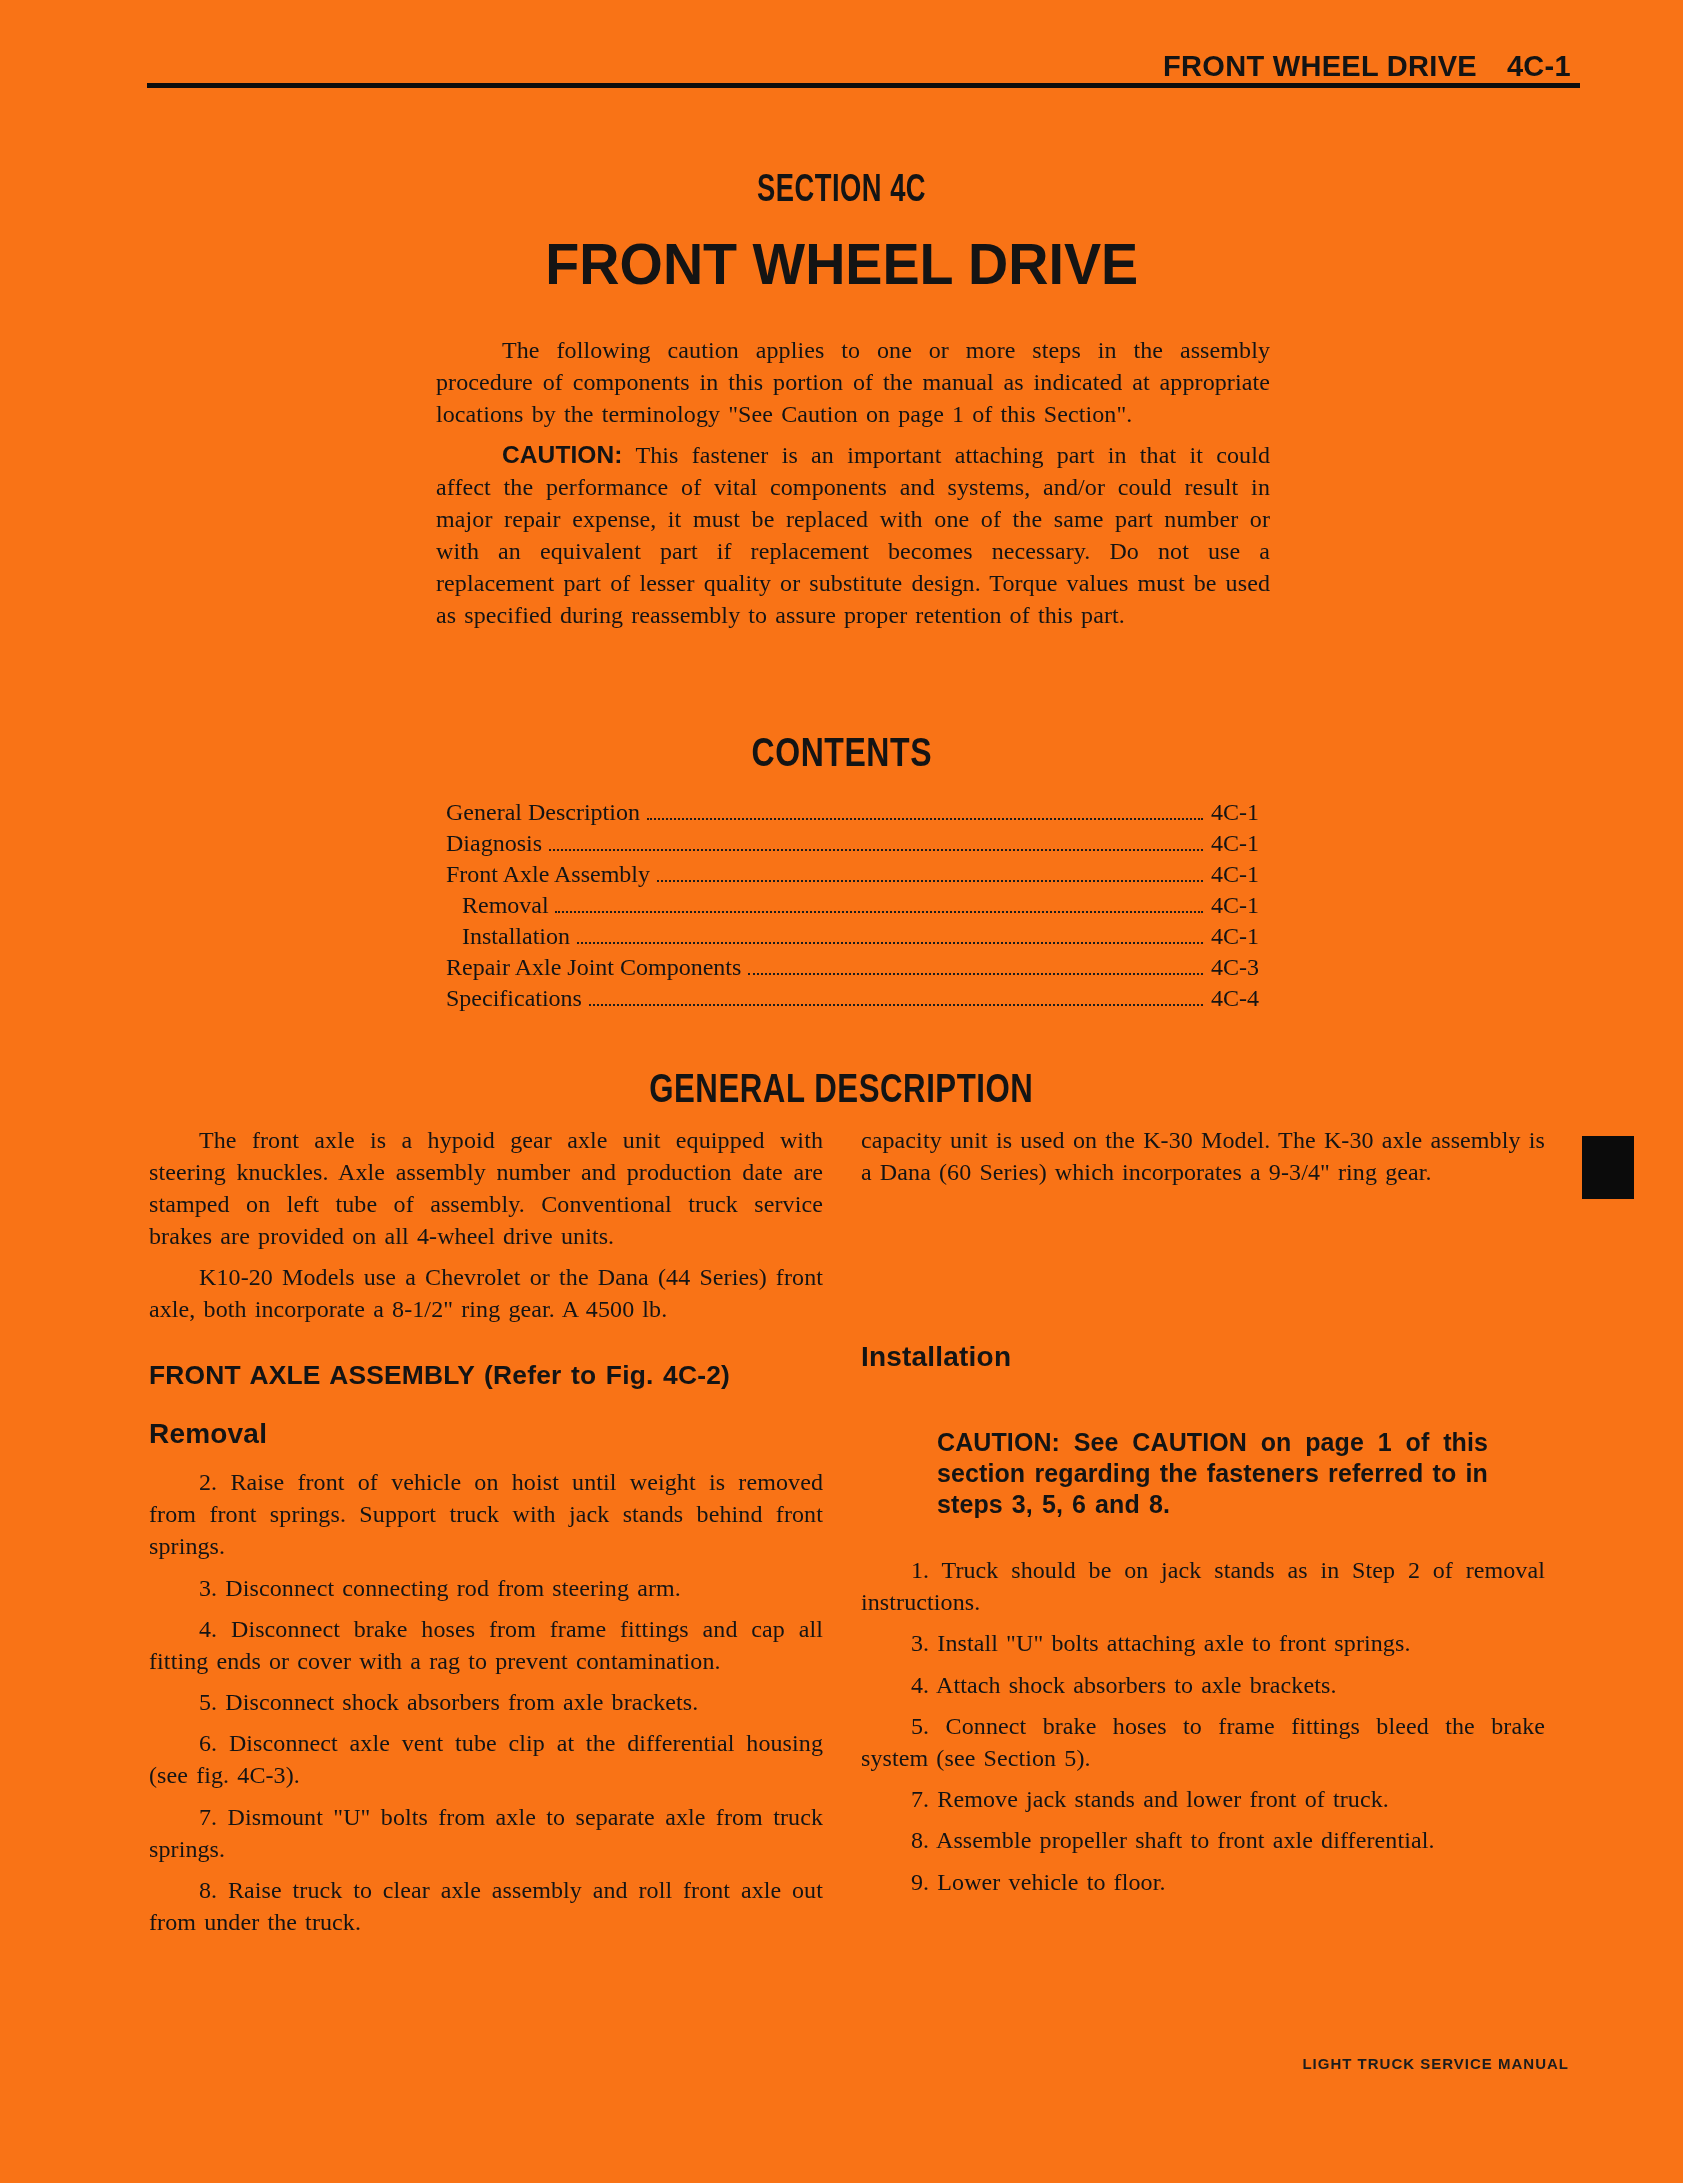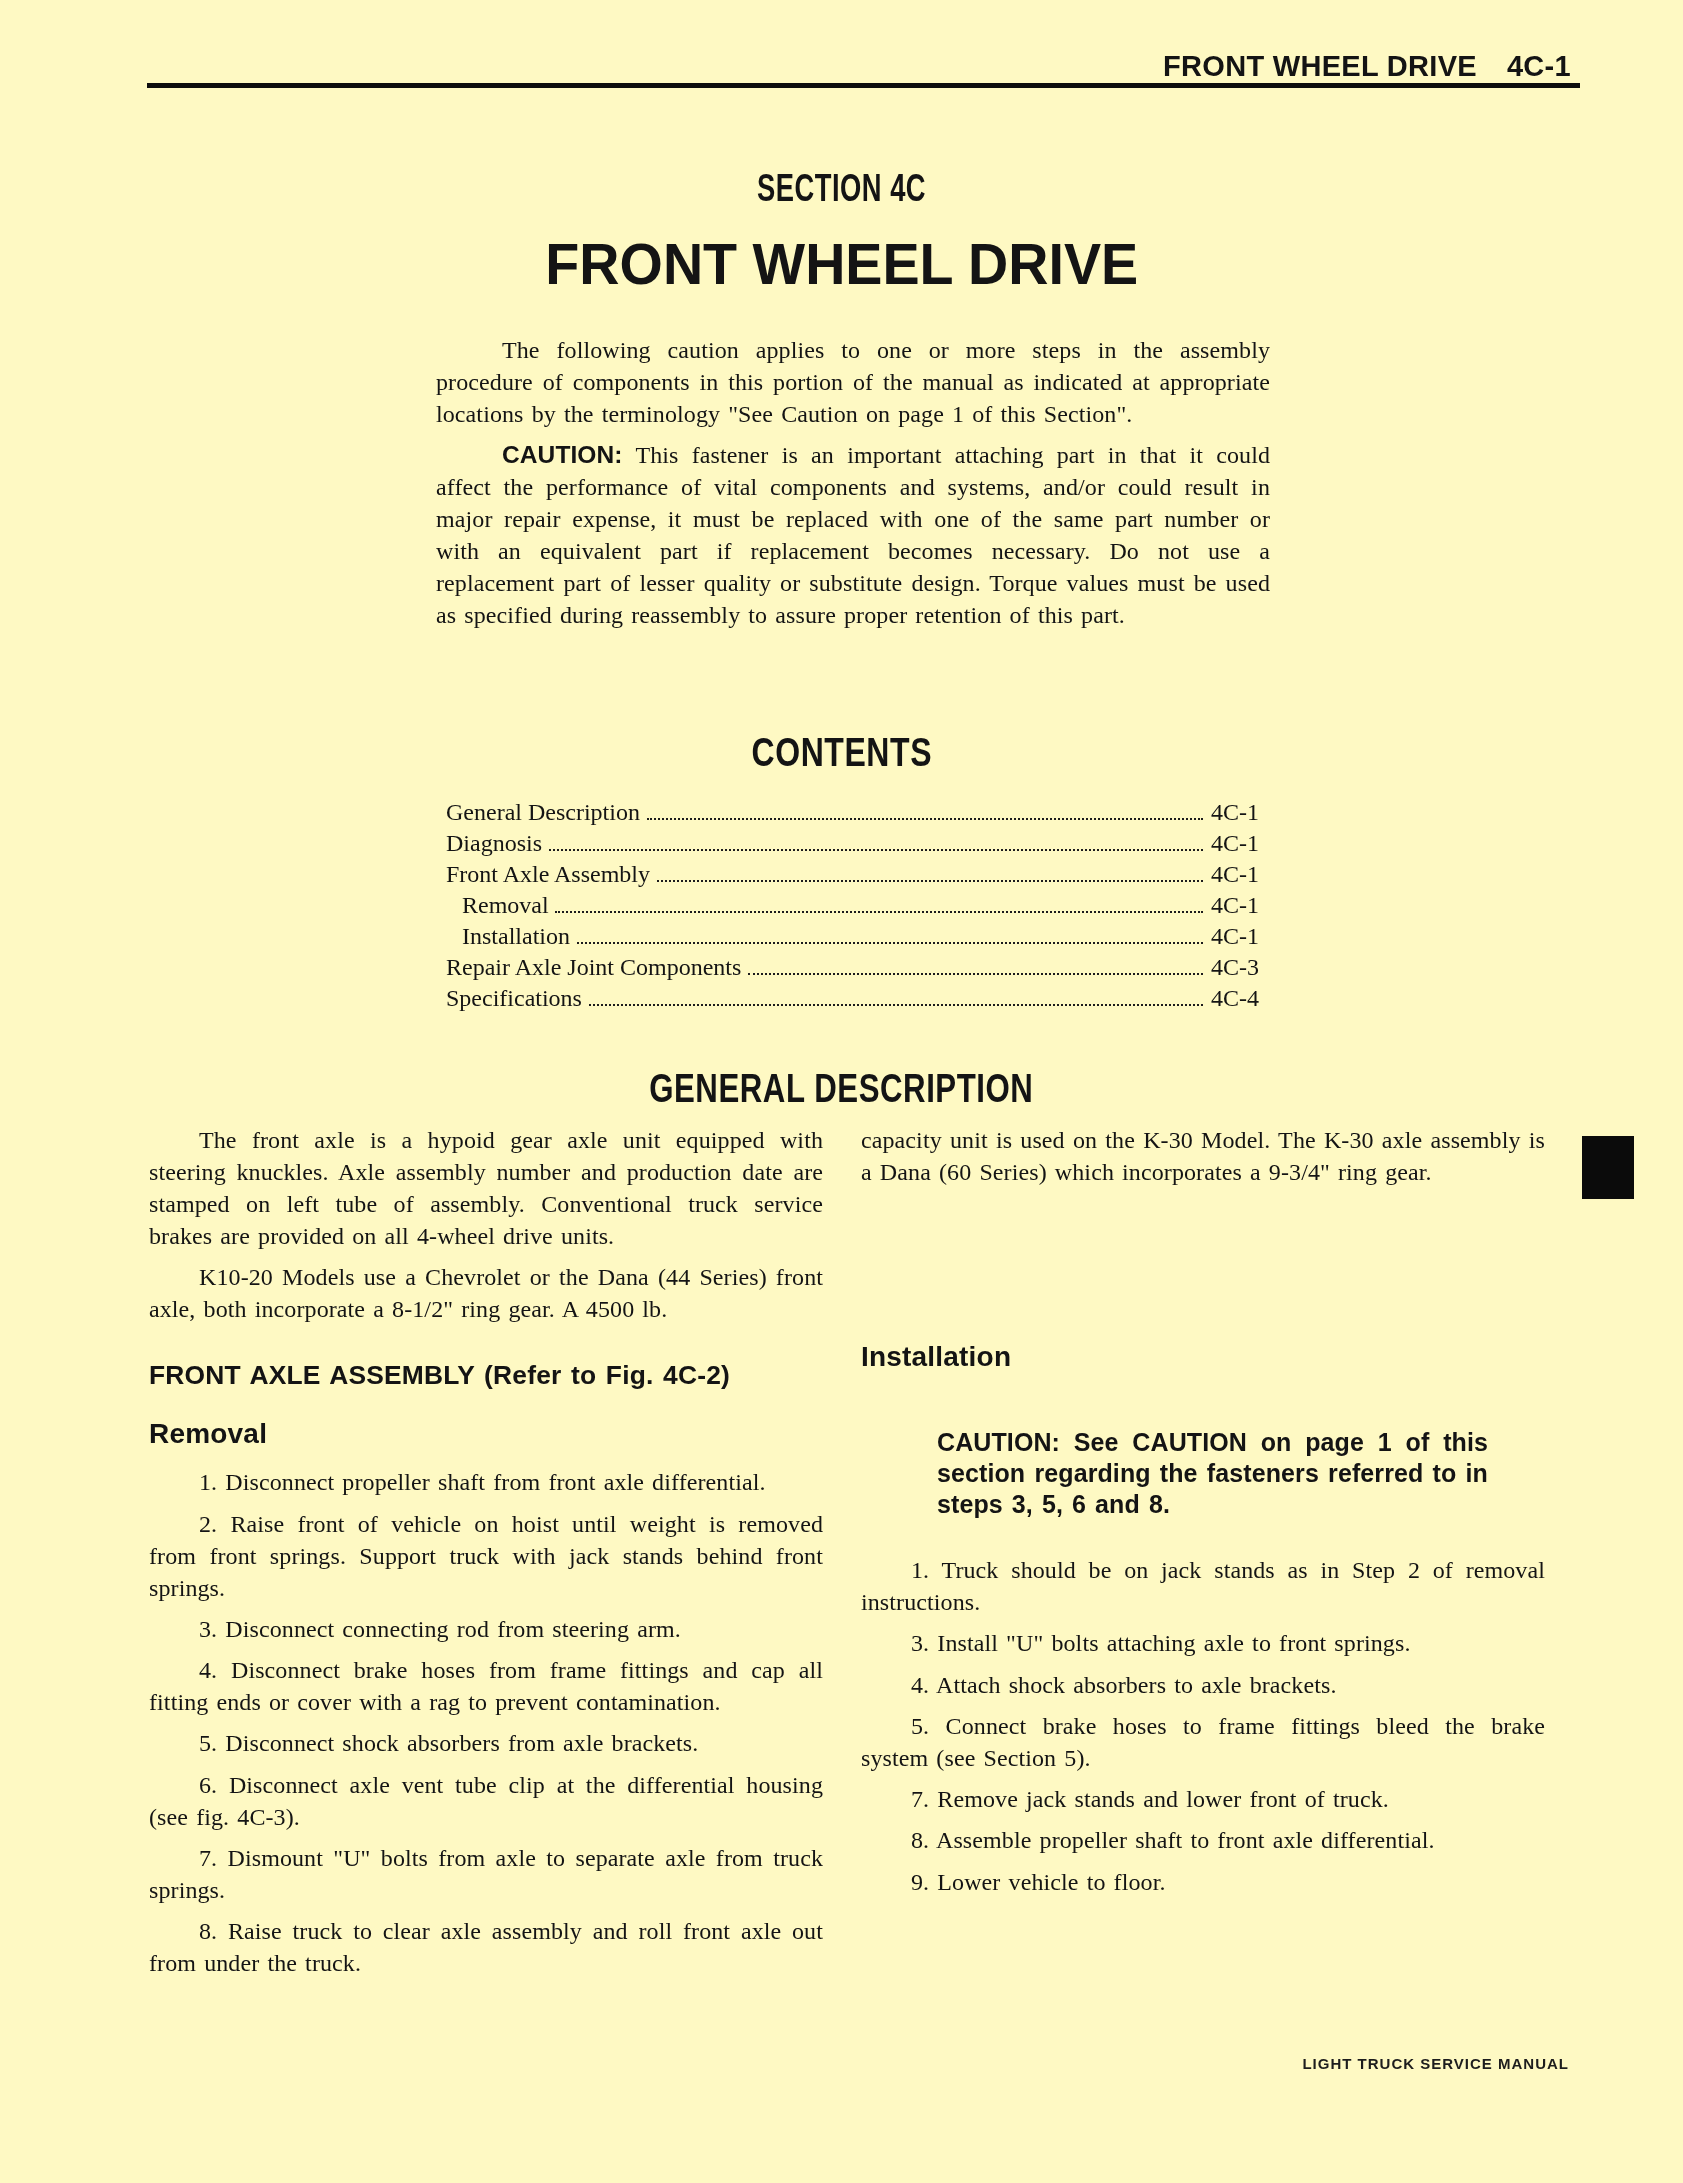"FRONT WHEEL DRIVE 4C-1" .page { background: #fef9c3 -> #f97316 }
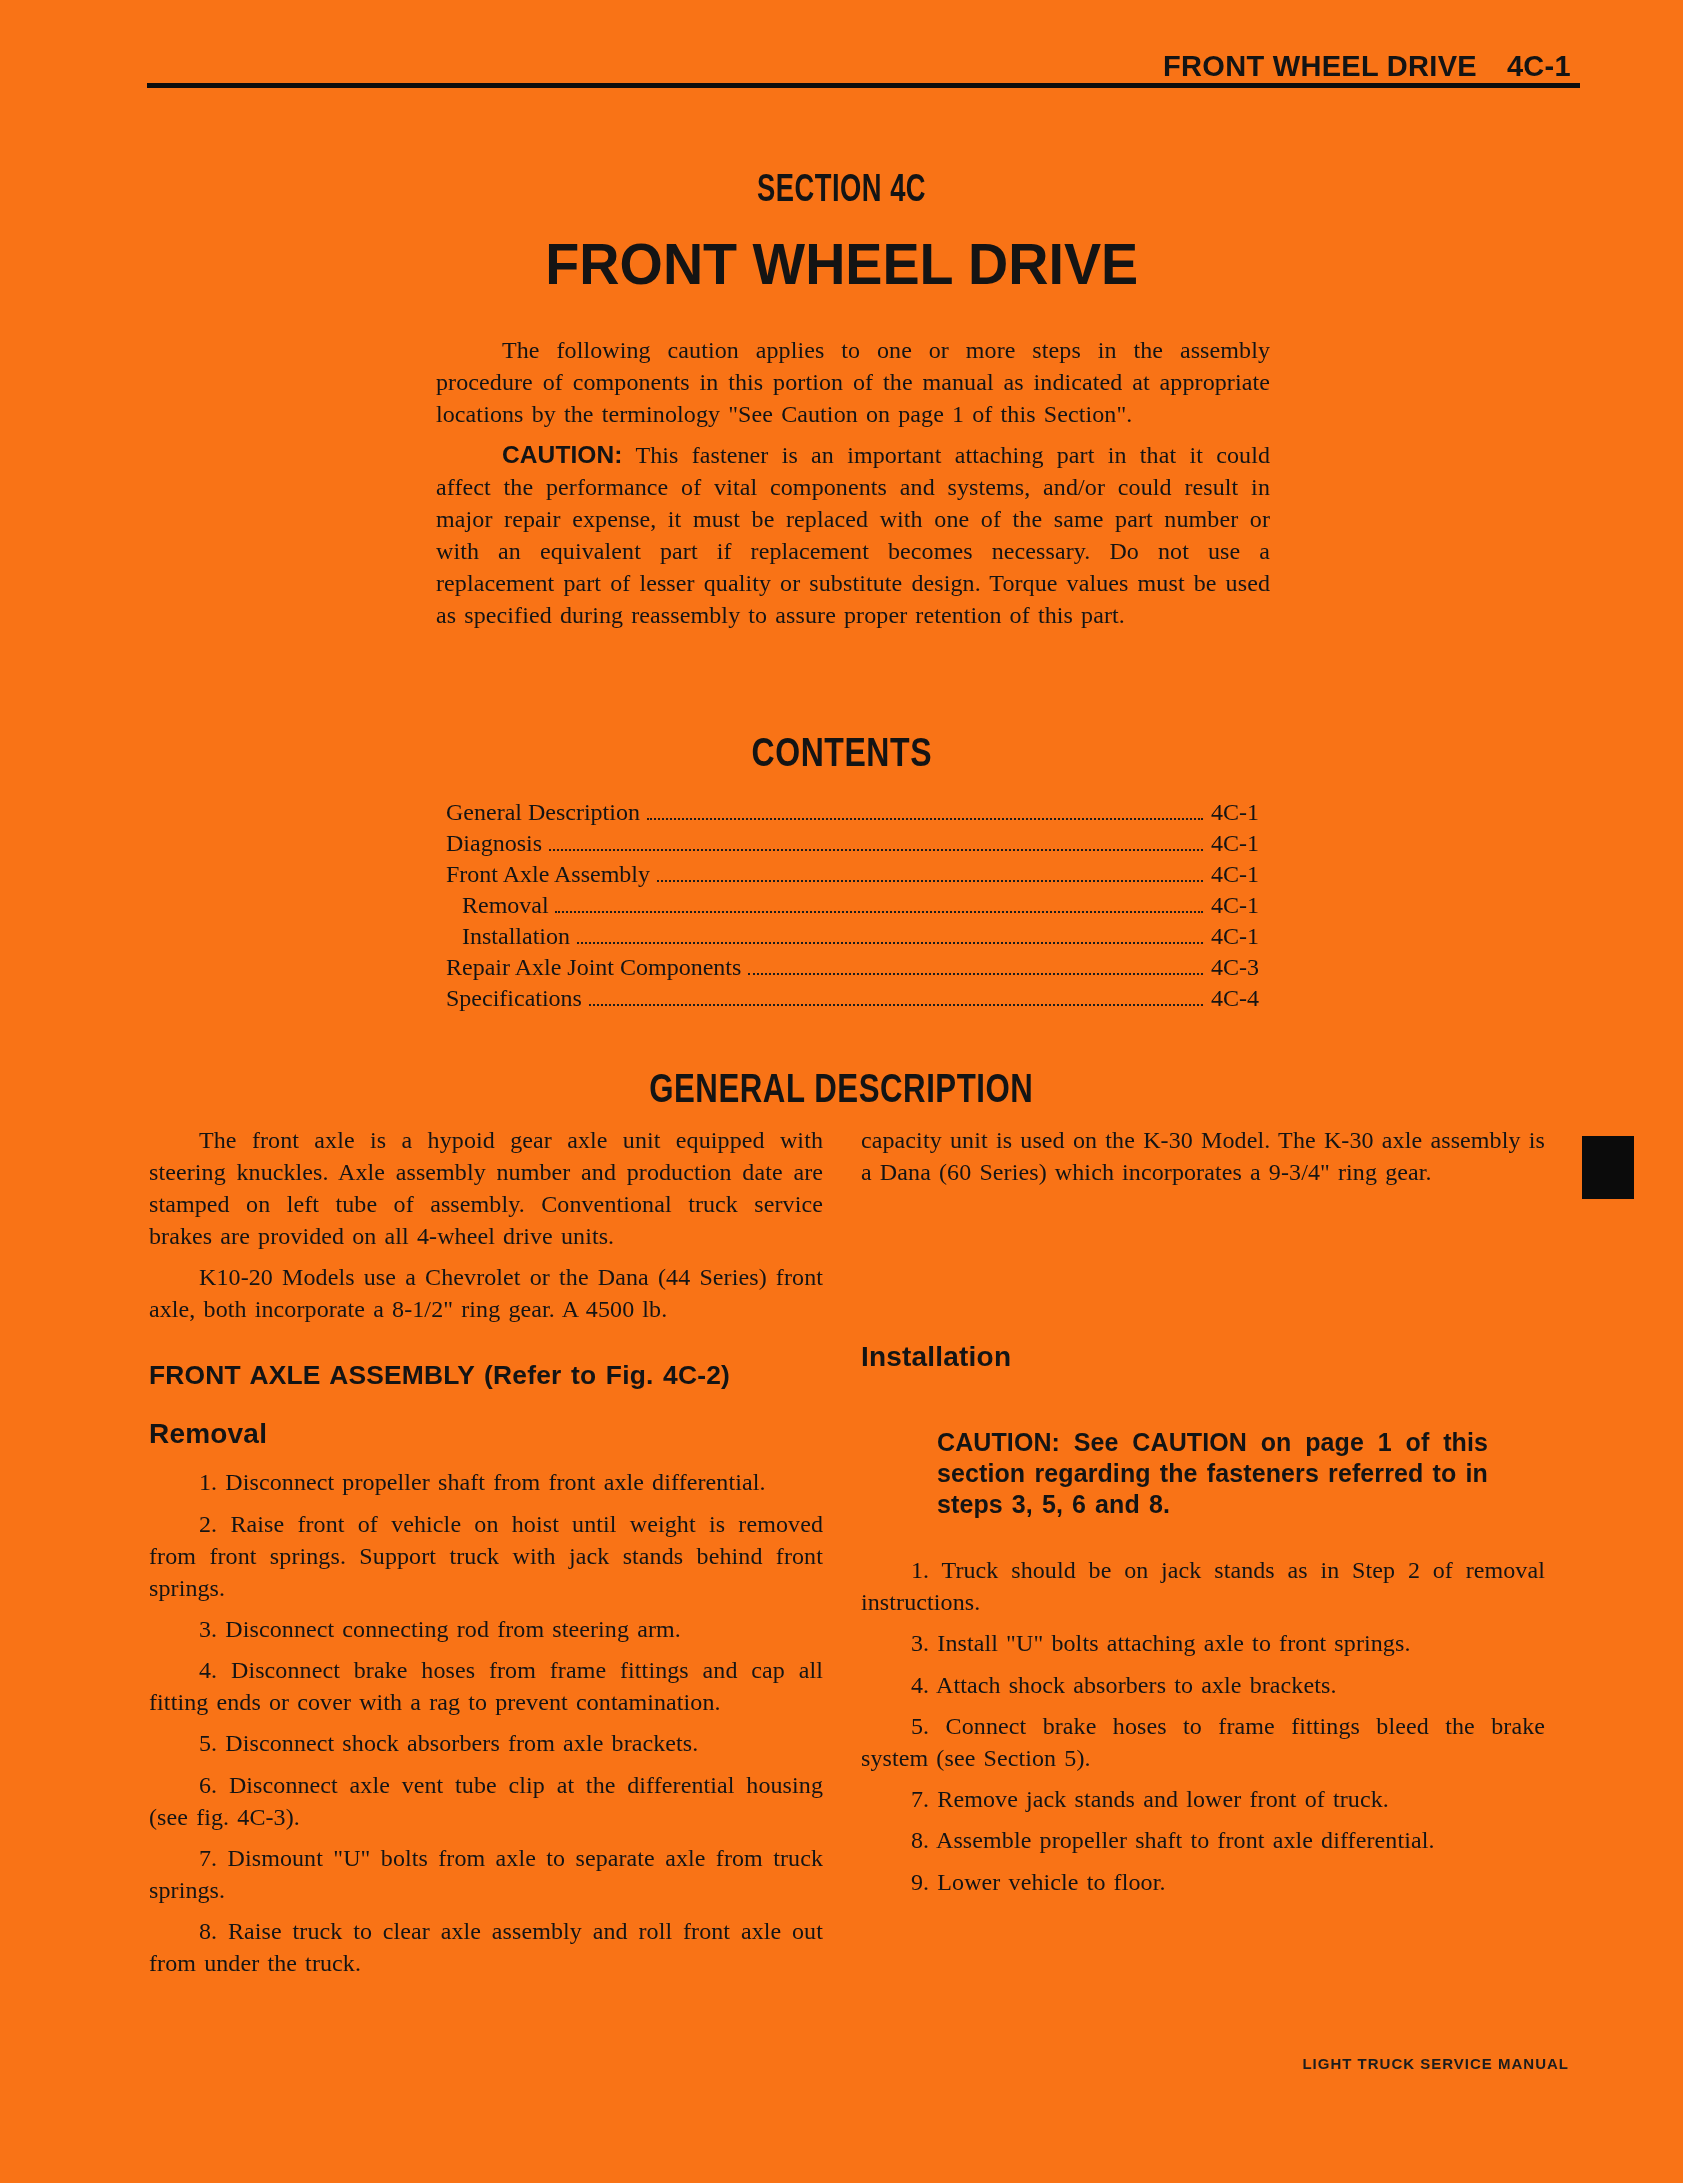"1. Disconnect propeller shaft from" p { html: <p>1. Disconnect propeller shaft from front axle differential.</p> -> none }
